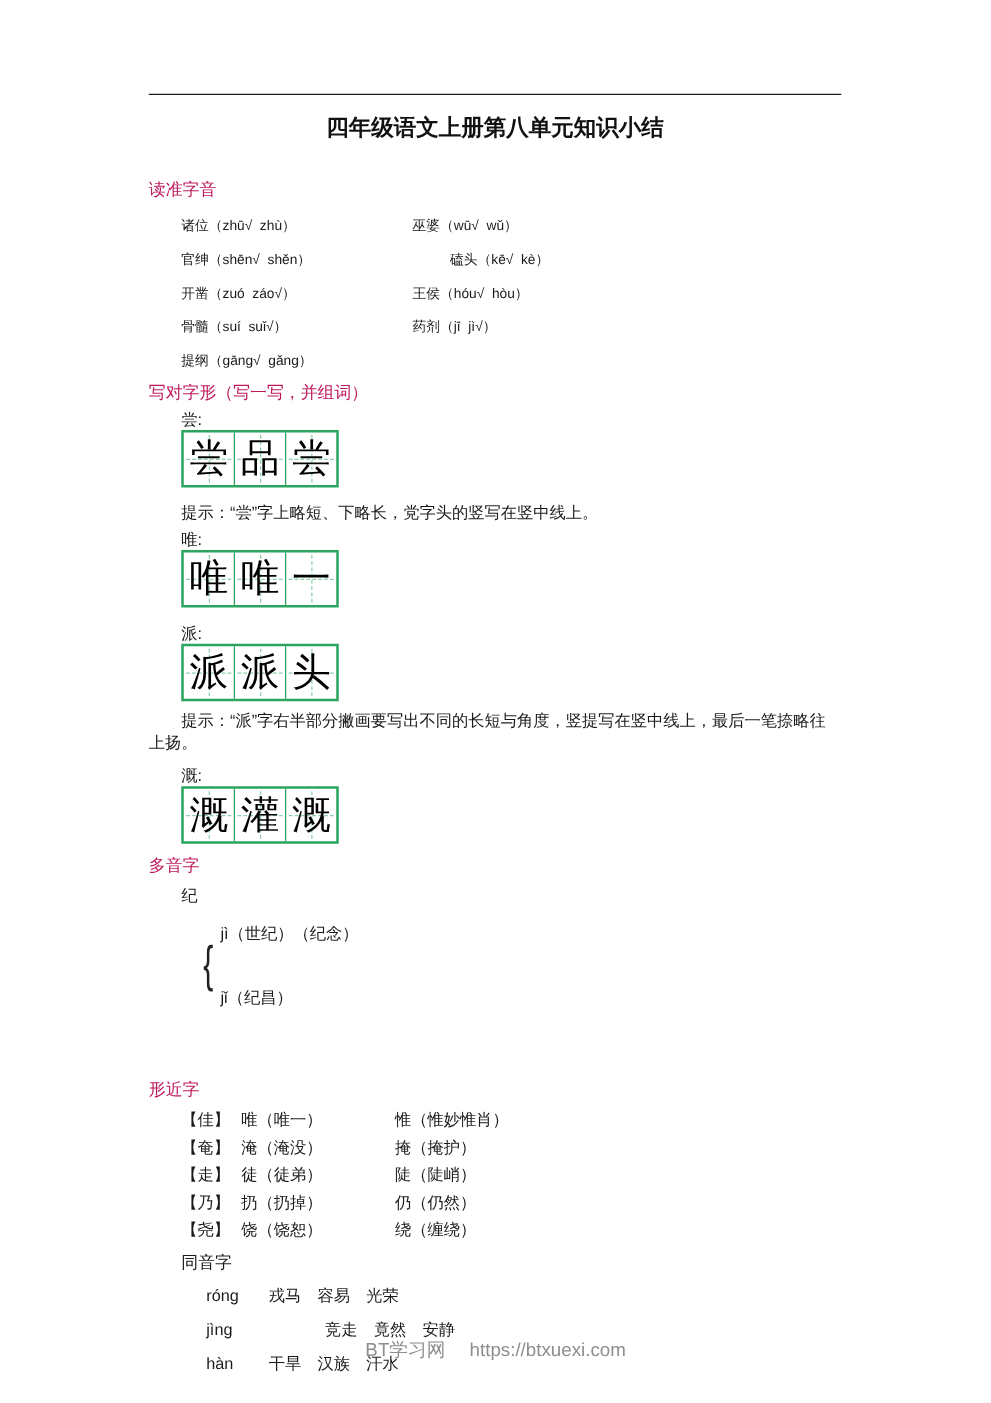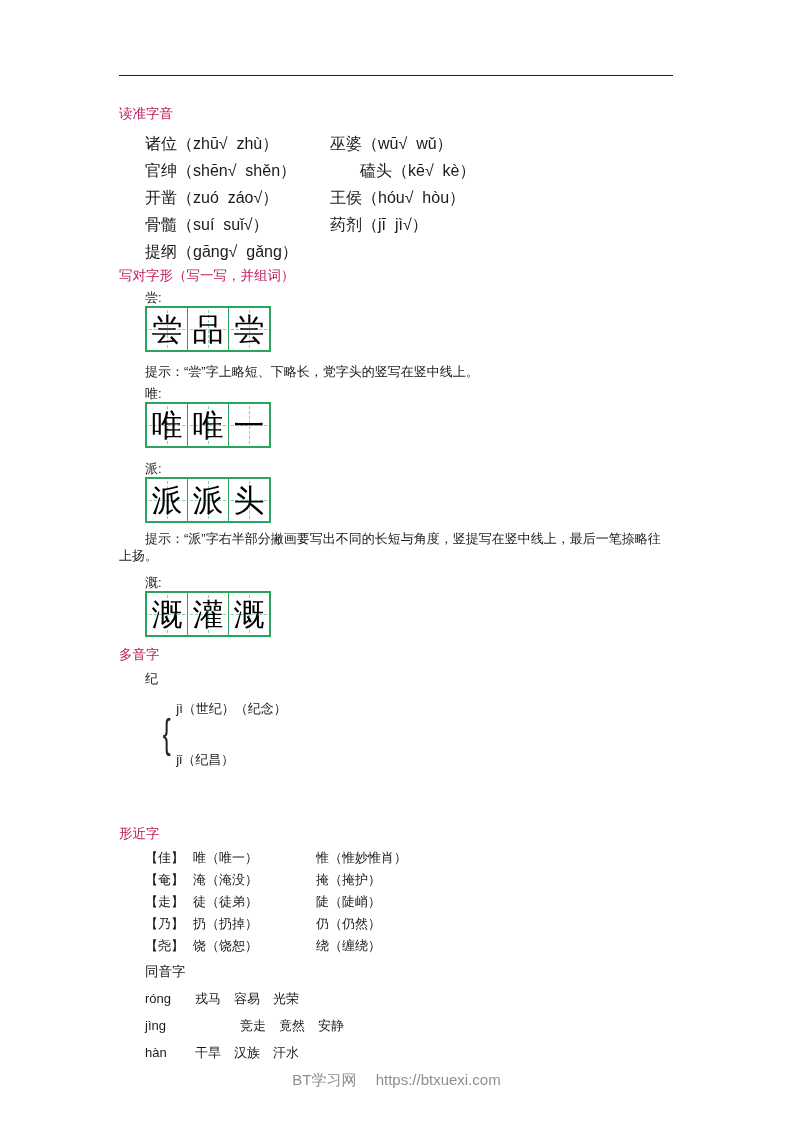"四年级语文上册第八单元知识小结" div.title { html: none -> <div>四年级语文上册第八单元知识小结</div> }
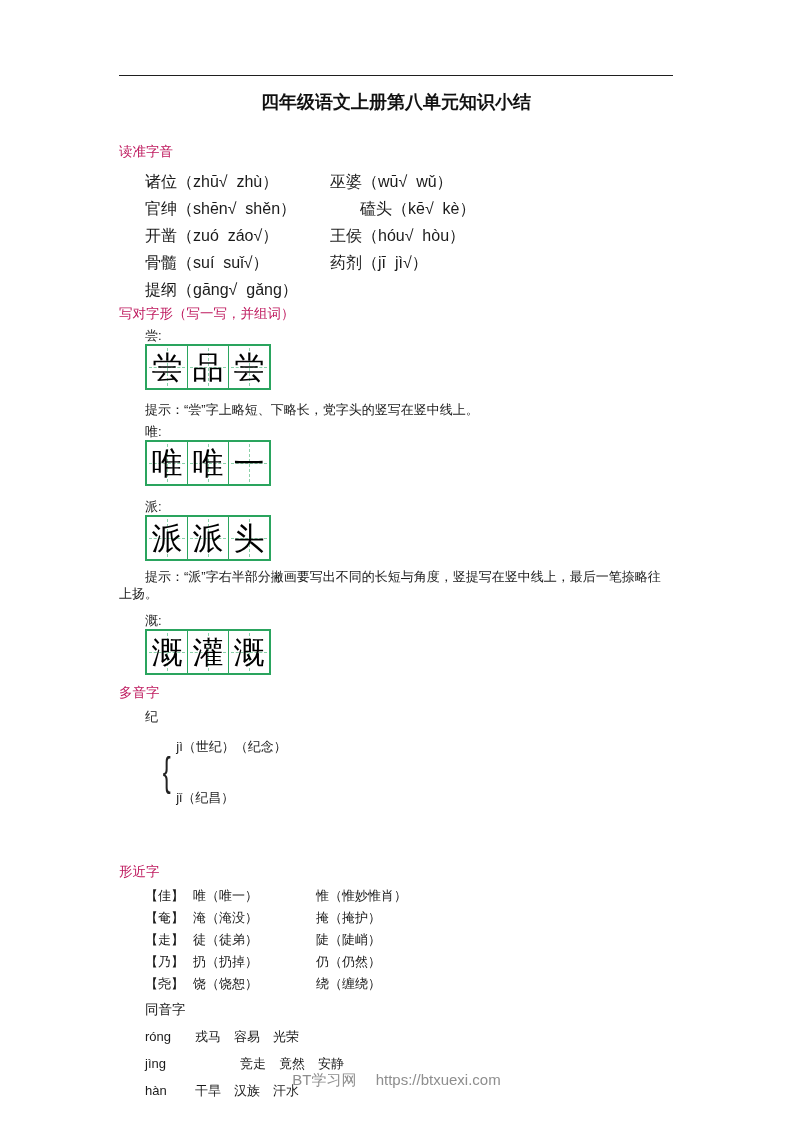"诸位（zhū√ zhù）" .prow { font-size: 16px -> 11px }
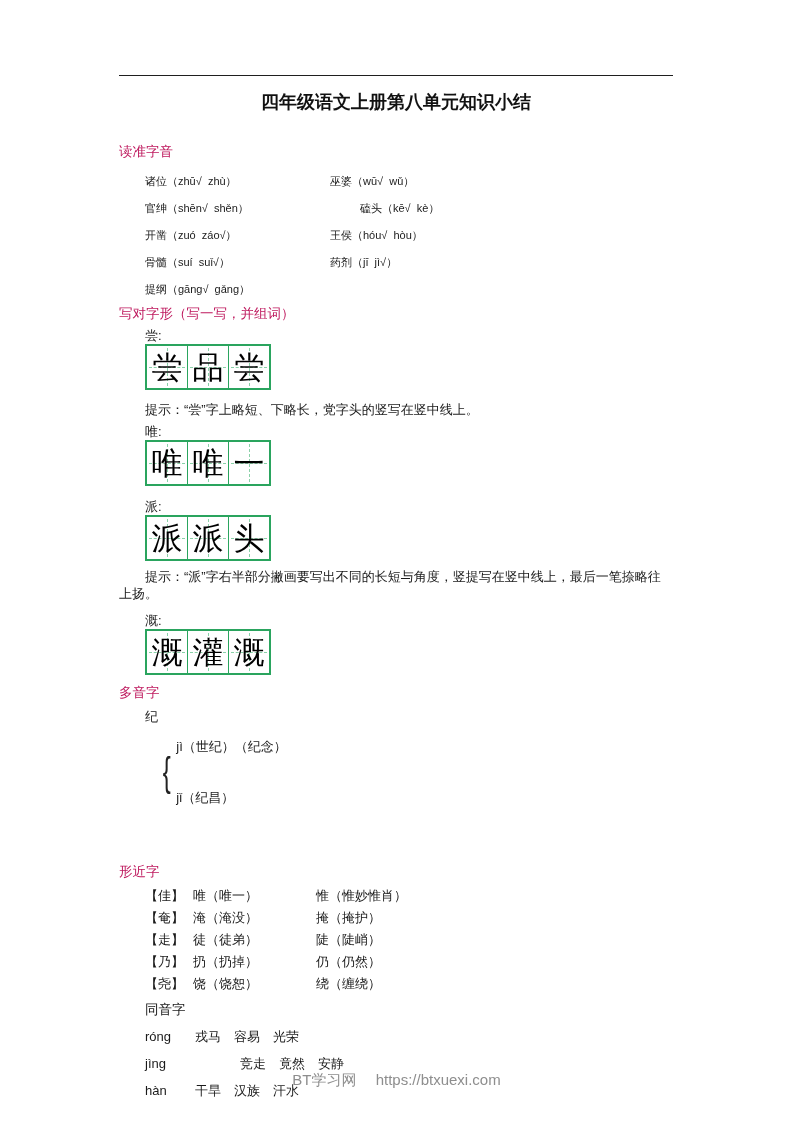"róng" .hrow .py { margin-left: none -> 20px }
